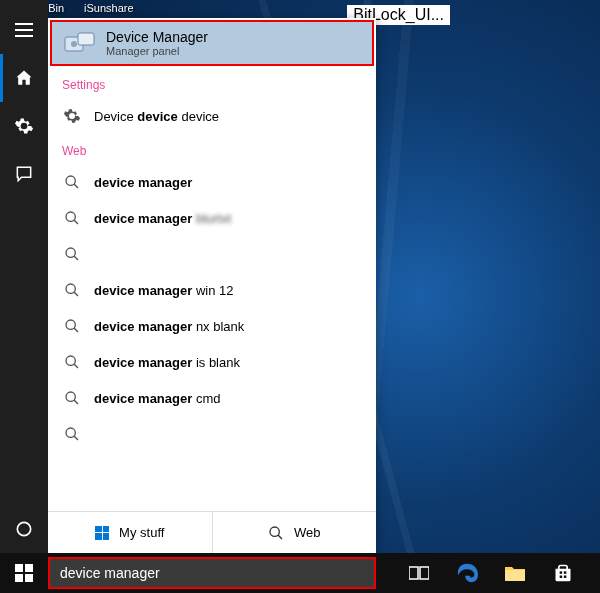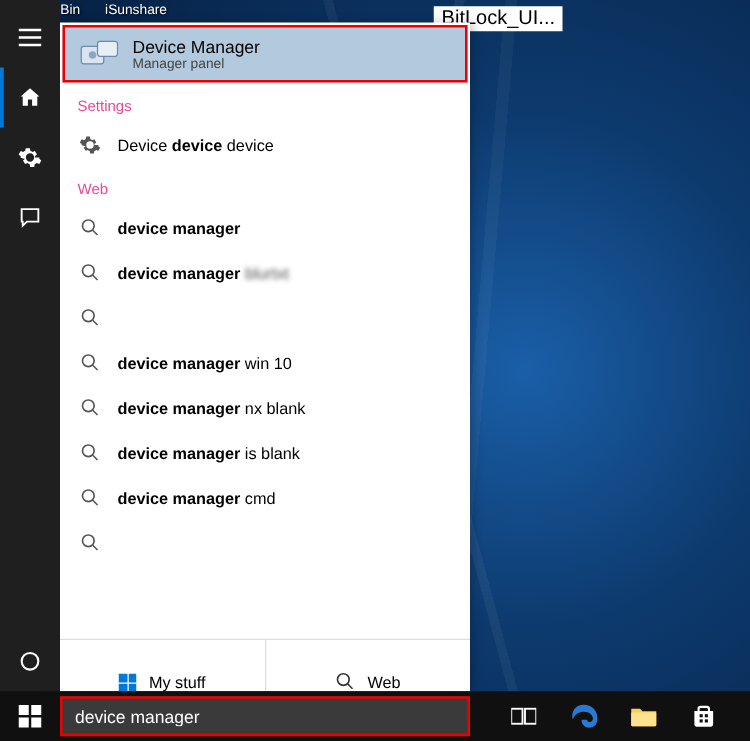"win 10" span { text: 10 -> 12 }
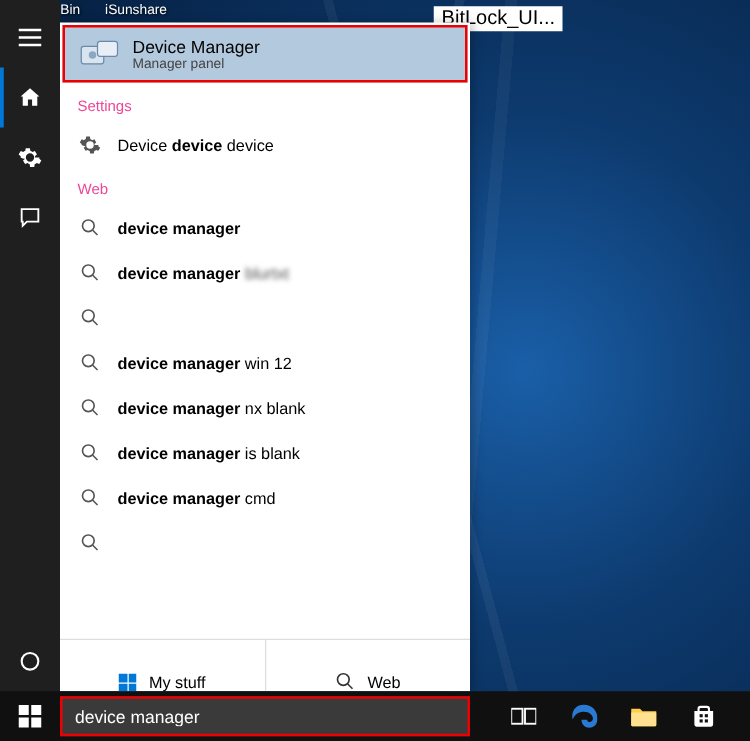"My stuff" .scope-tab { align-items: flex-end -> center }
